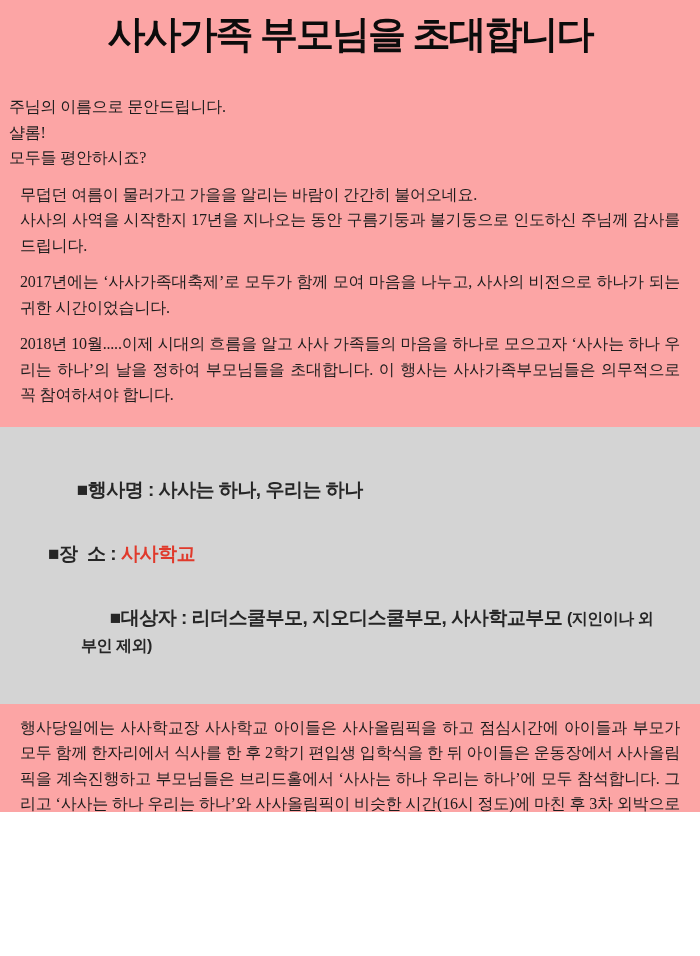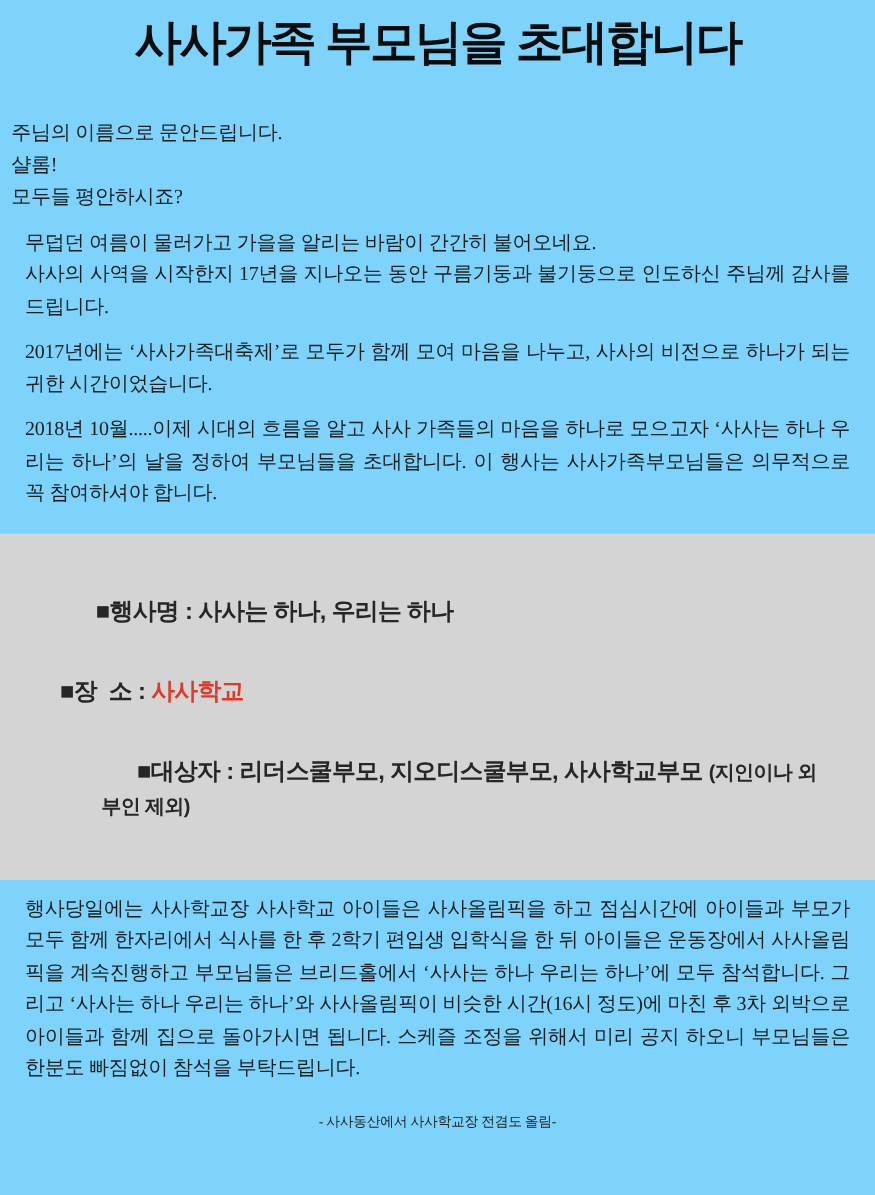"사사가족 부모님을 초대합니다" .page { background: #7dd3fc -> #fca5a5; height: 956px -> 812px }
